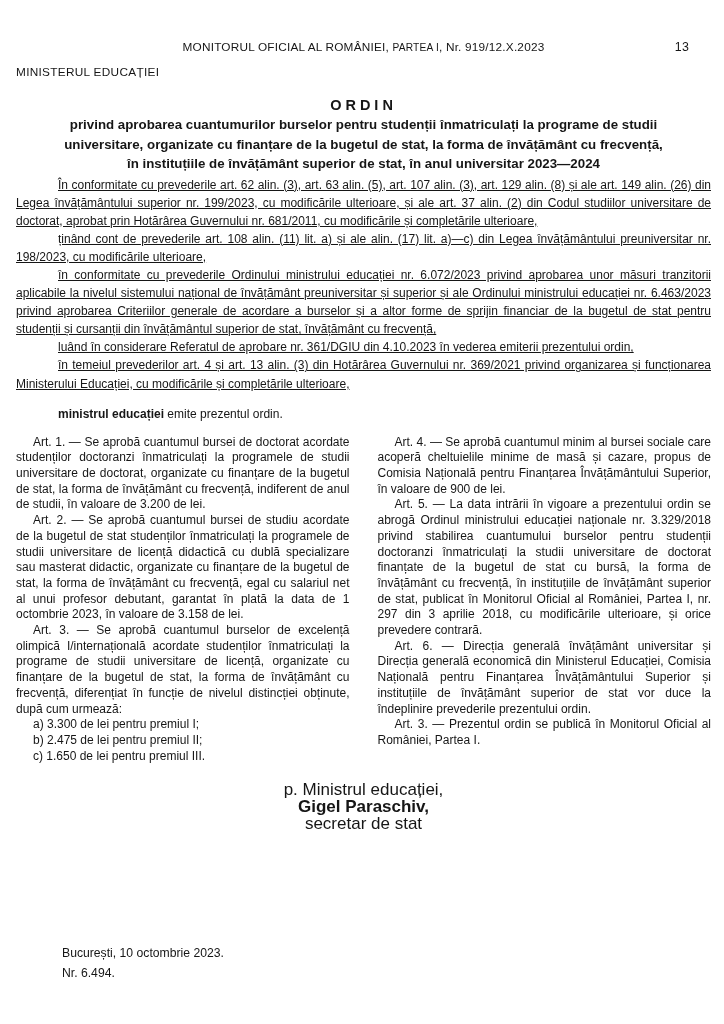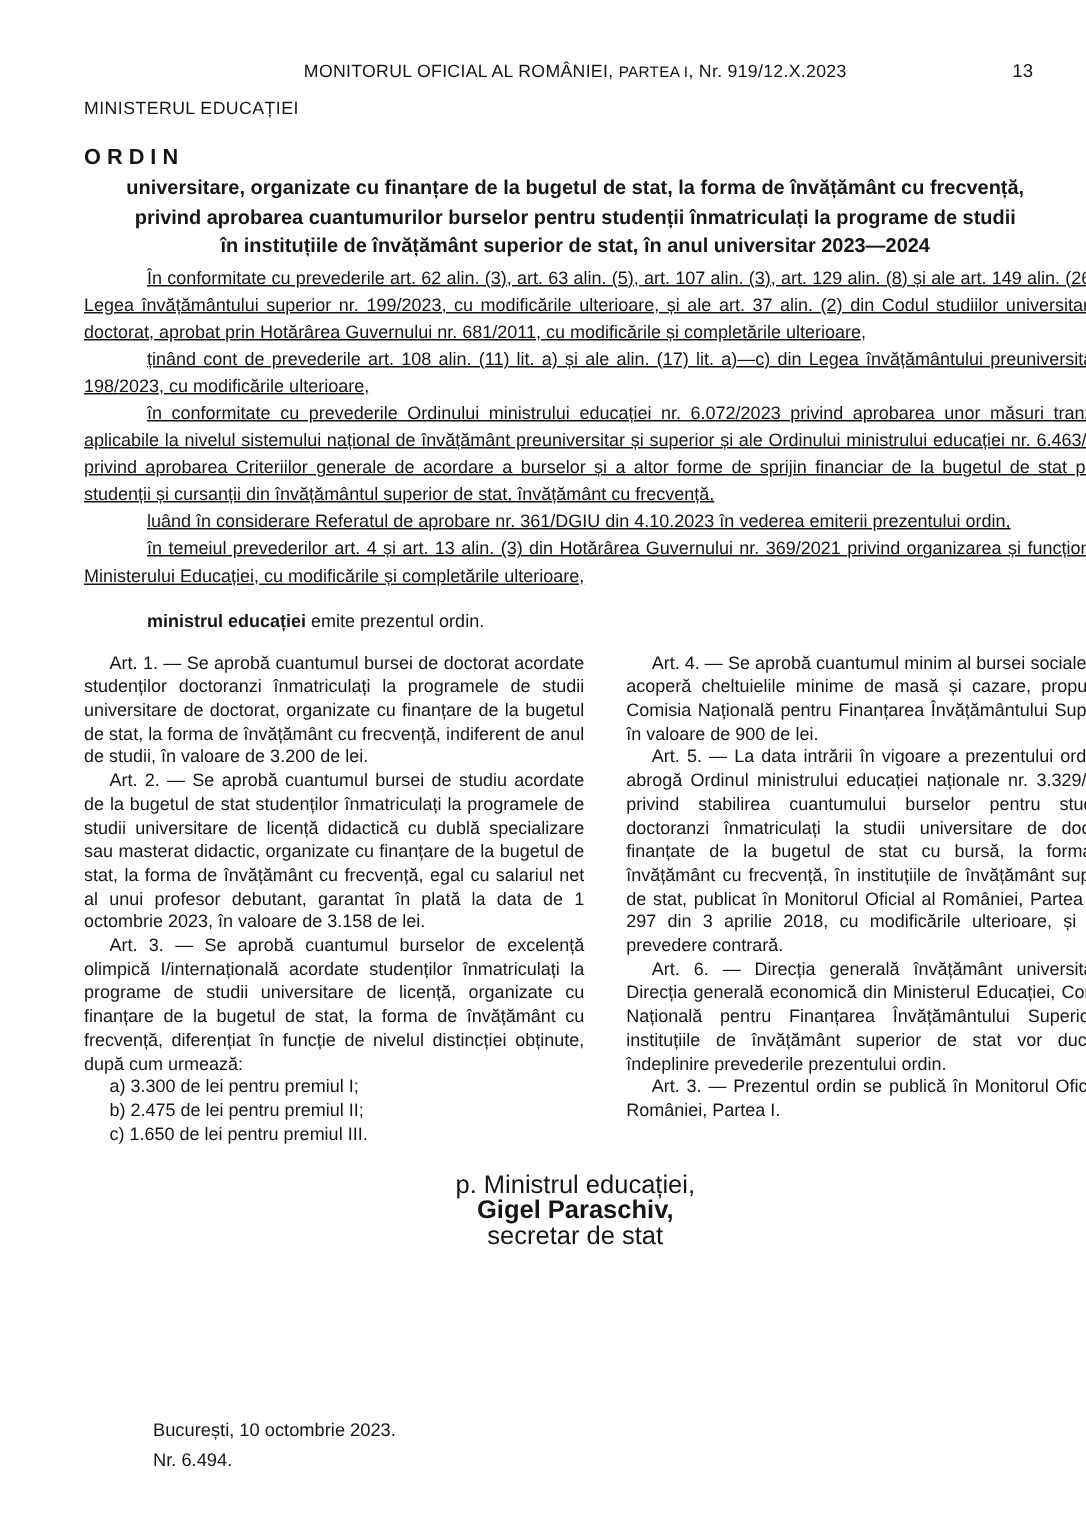"MONITORUL OFICIAL AL ROMÂNIEI, PARTEA" .page { margin-left: 40px -> none }
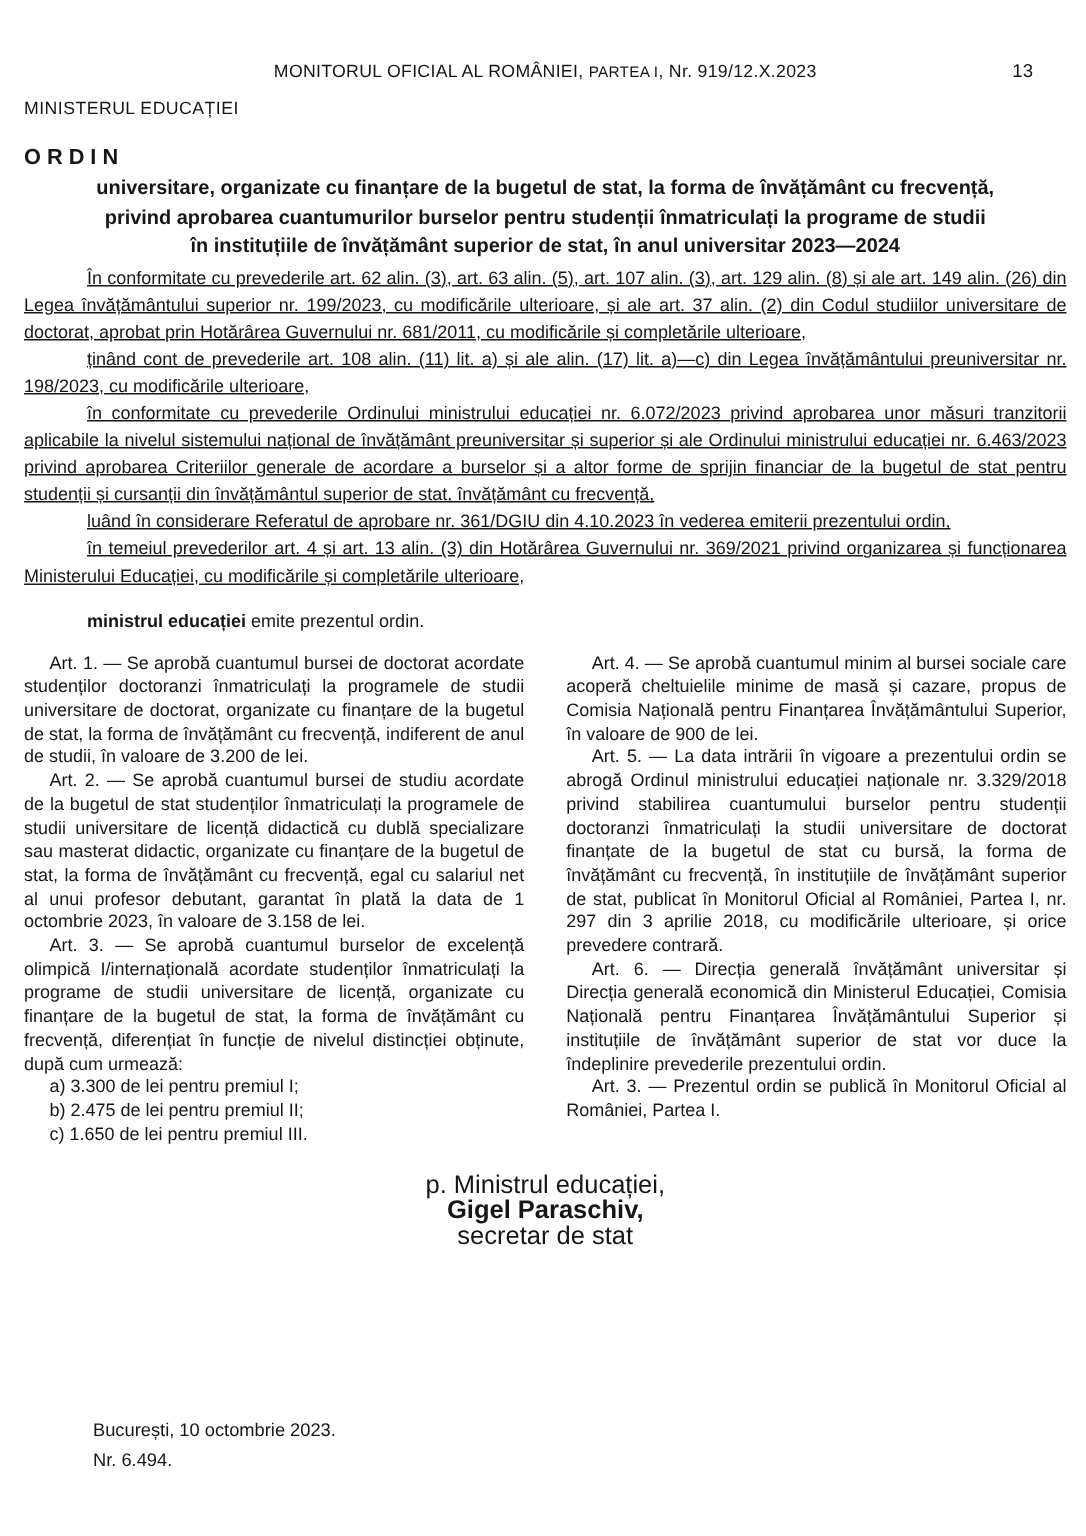"ORDIN" .order-heading { text-align: none -> center }
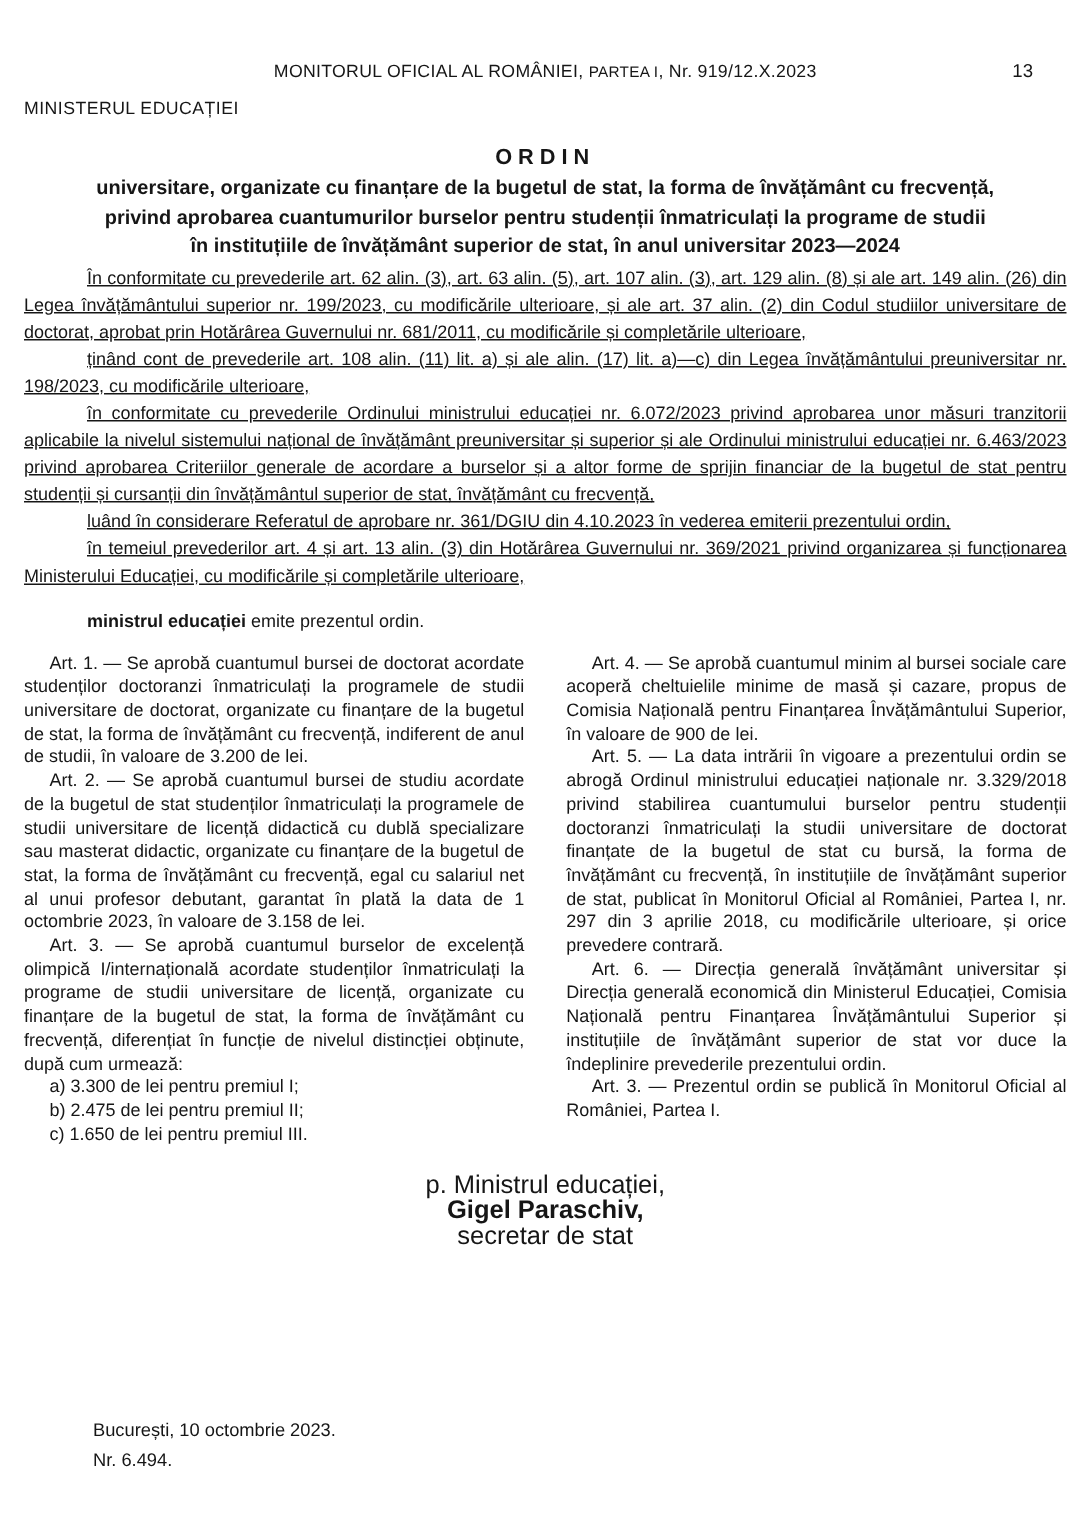"universitare, organizate cu finanțare de" div { order: before "privind aprobarea cuantumurilor burselor" -> after "privind aprobarea cuantumurilor burselor" }
